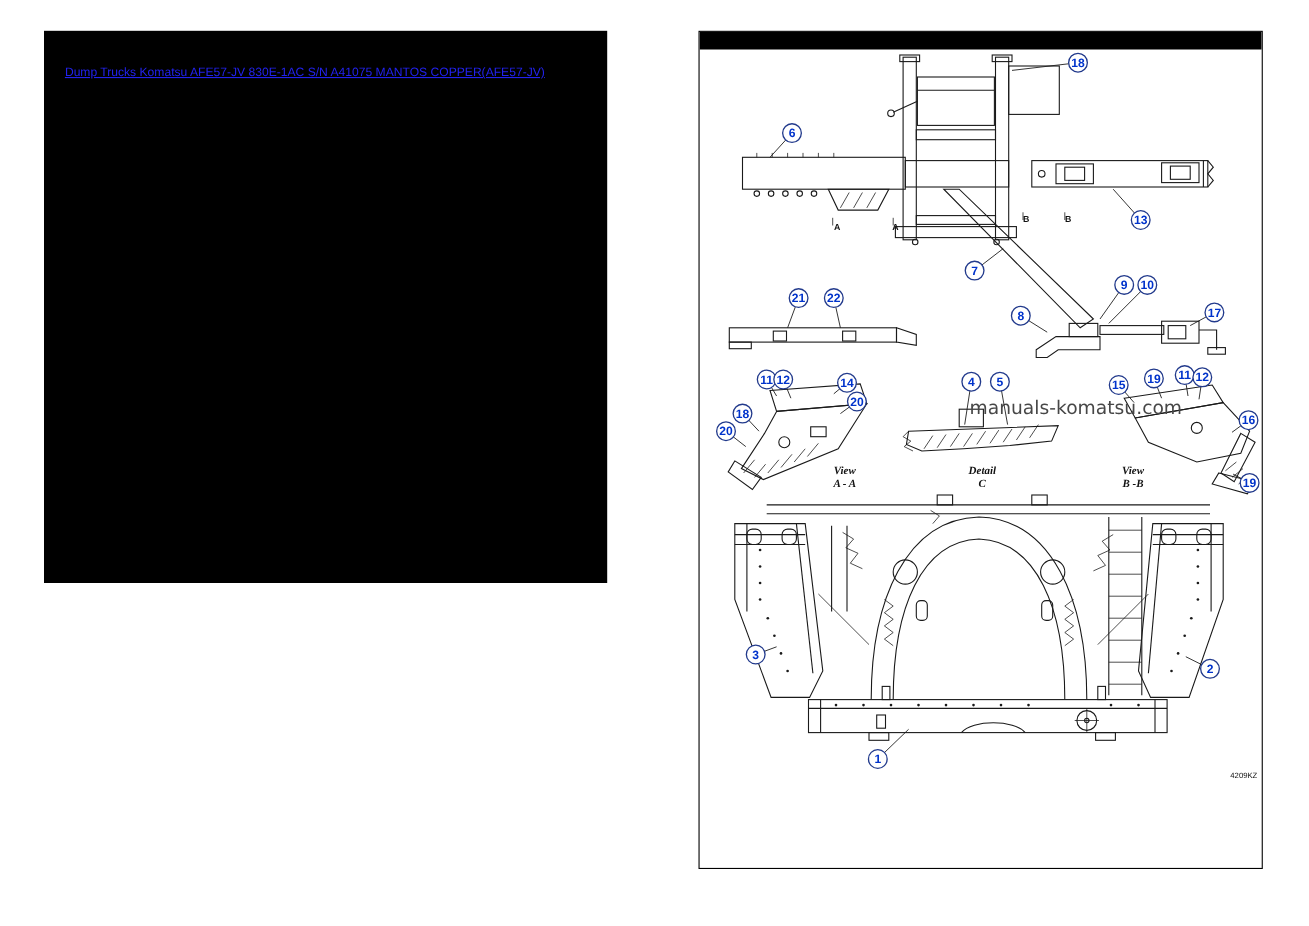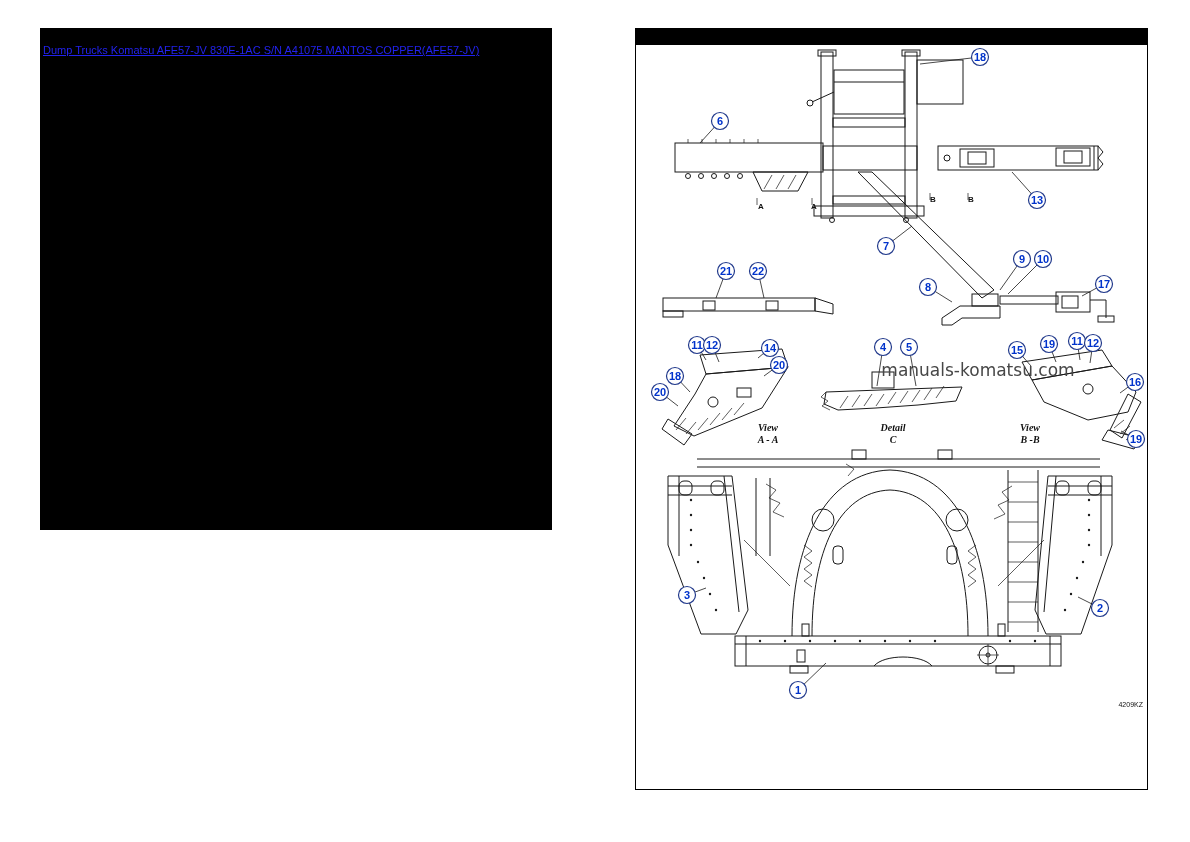"Dump Trucks Komatsu AFE57-JV 830E-1AC" .left-panel { padding: 0 -> 16px }
